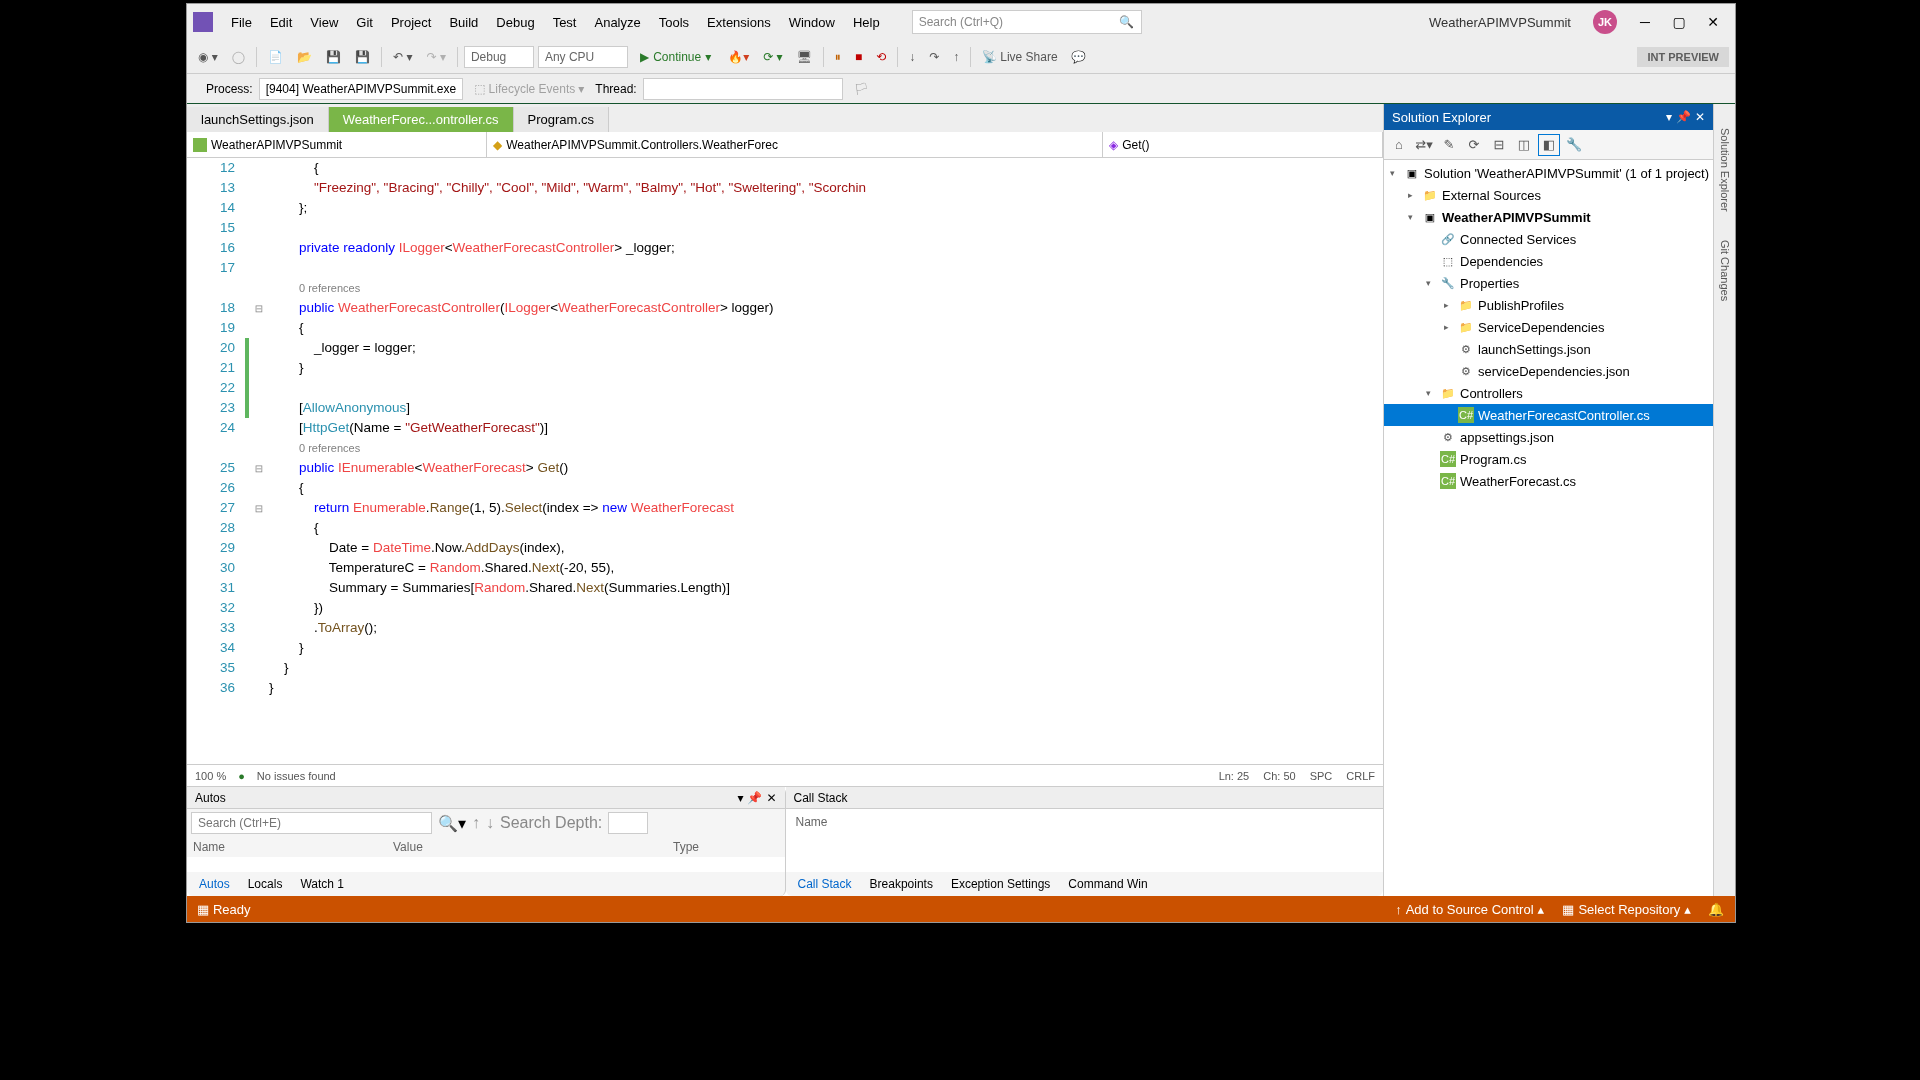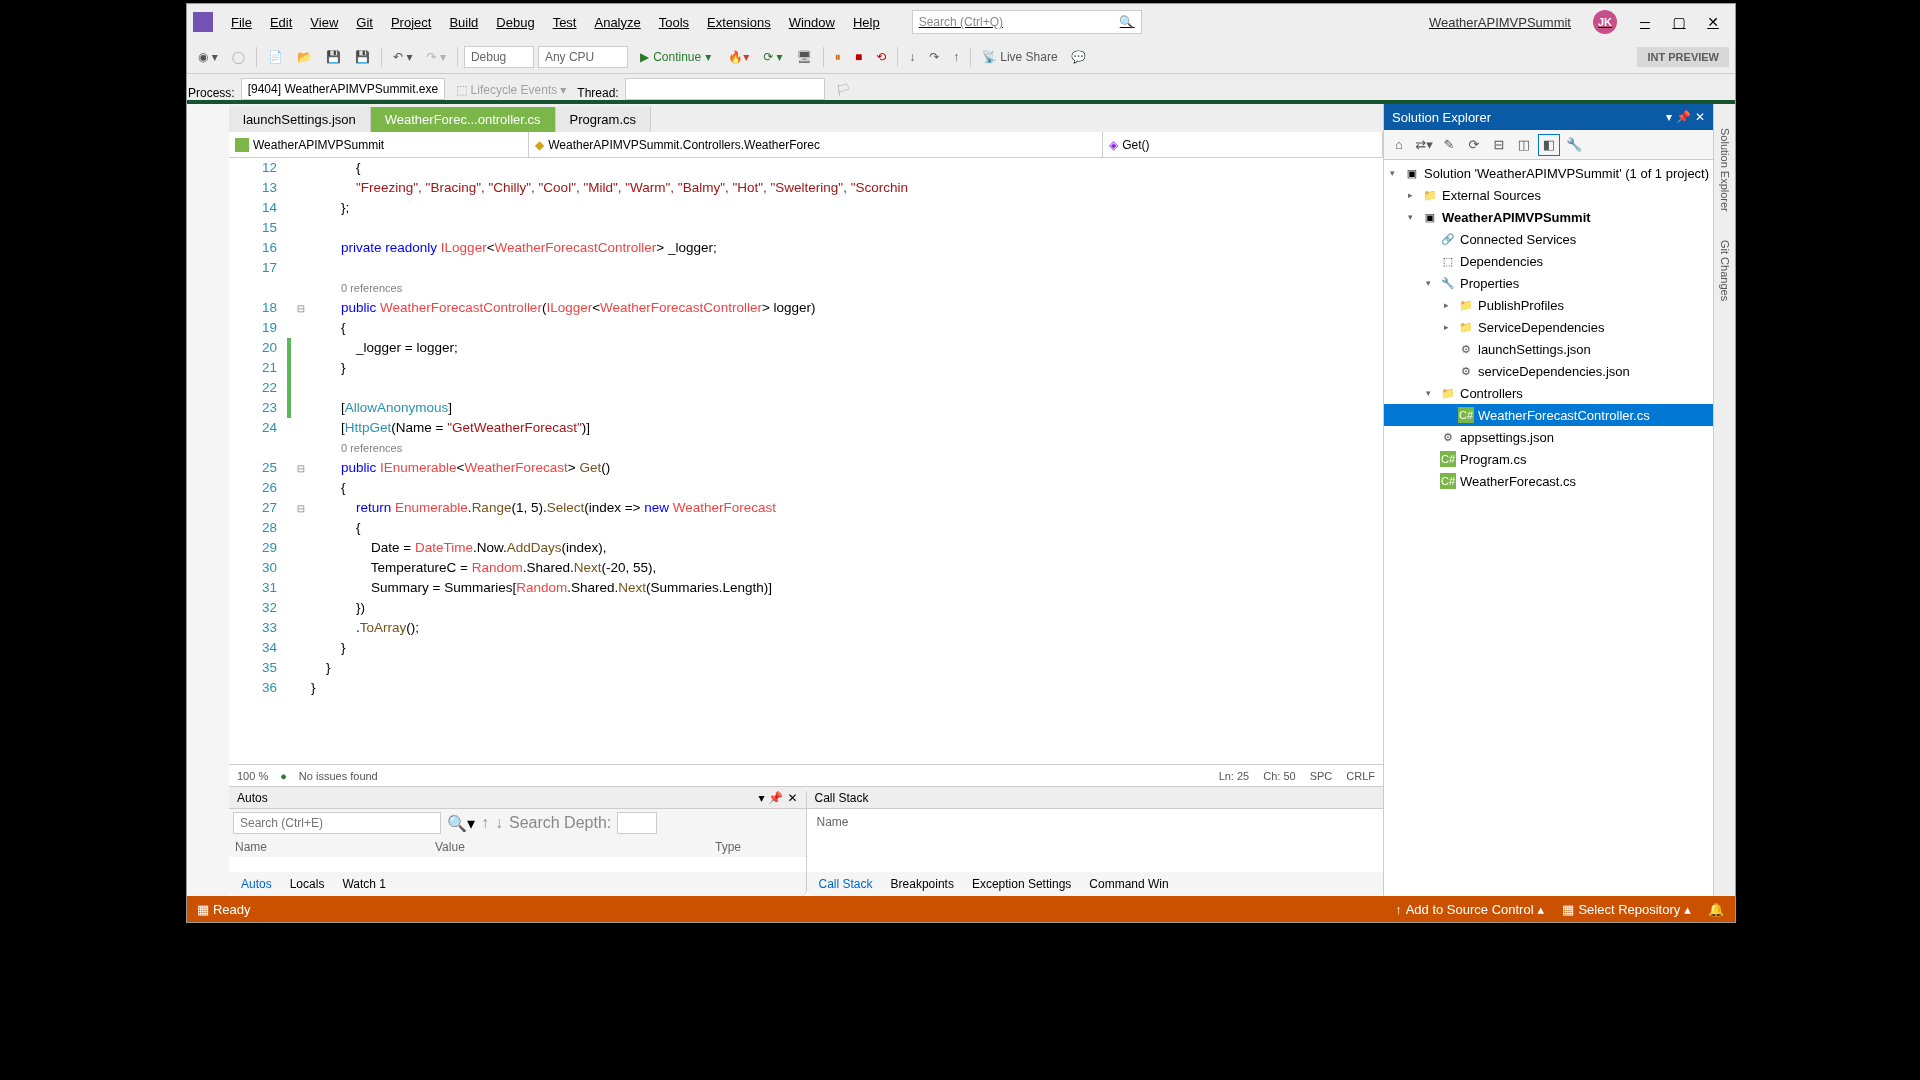"File" .titlebar { text-decoration: underline -> none }
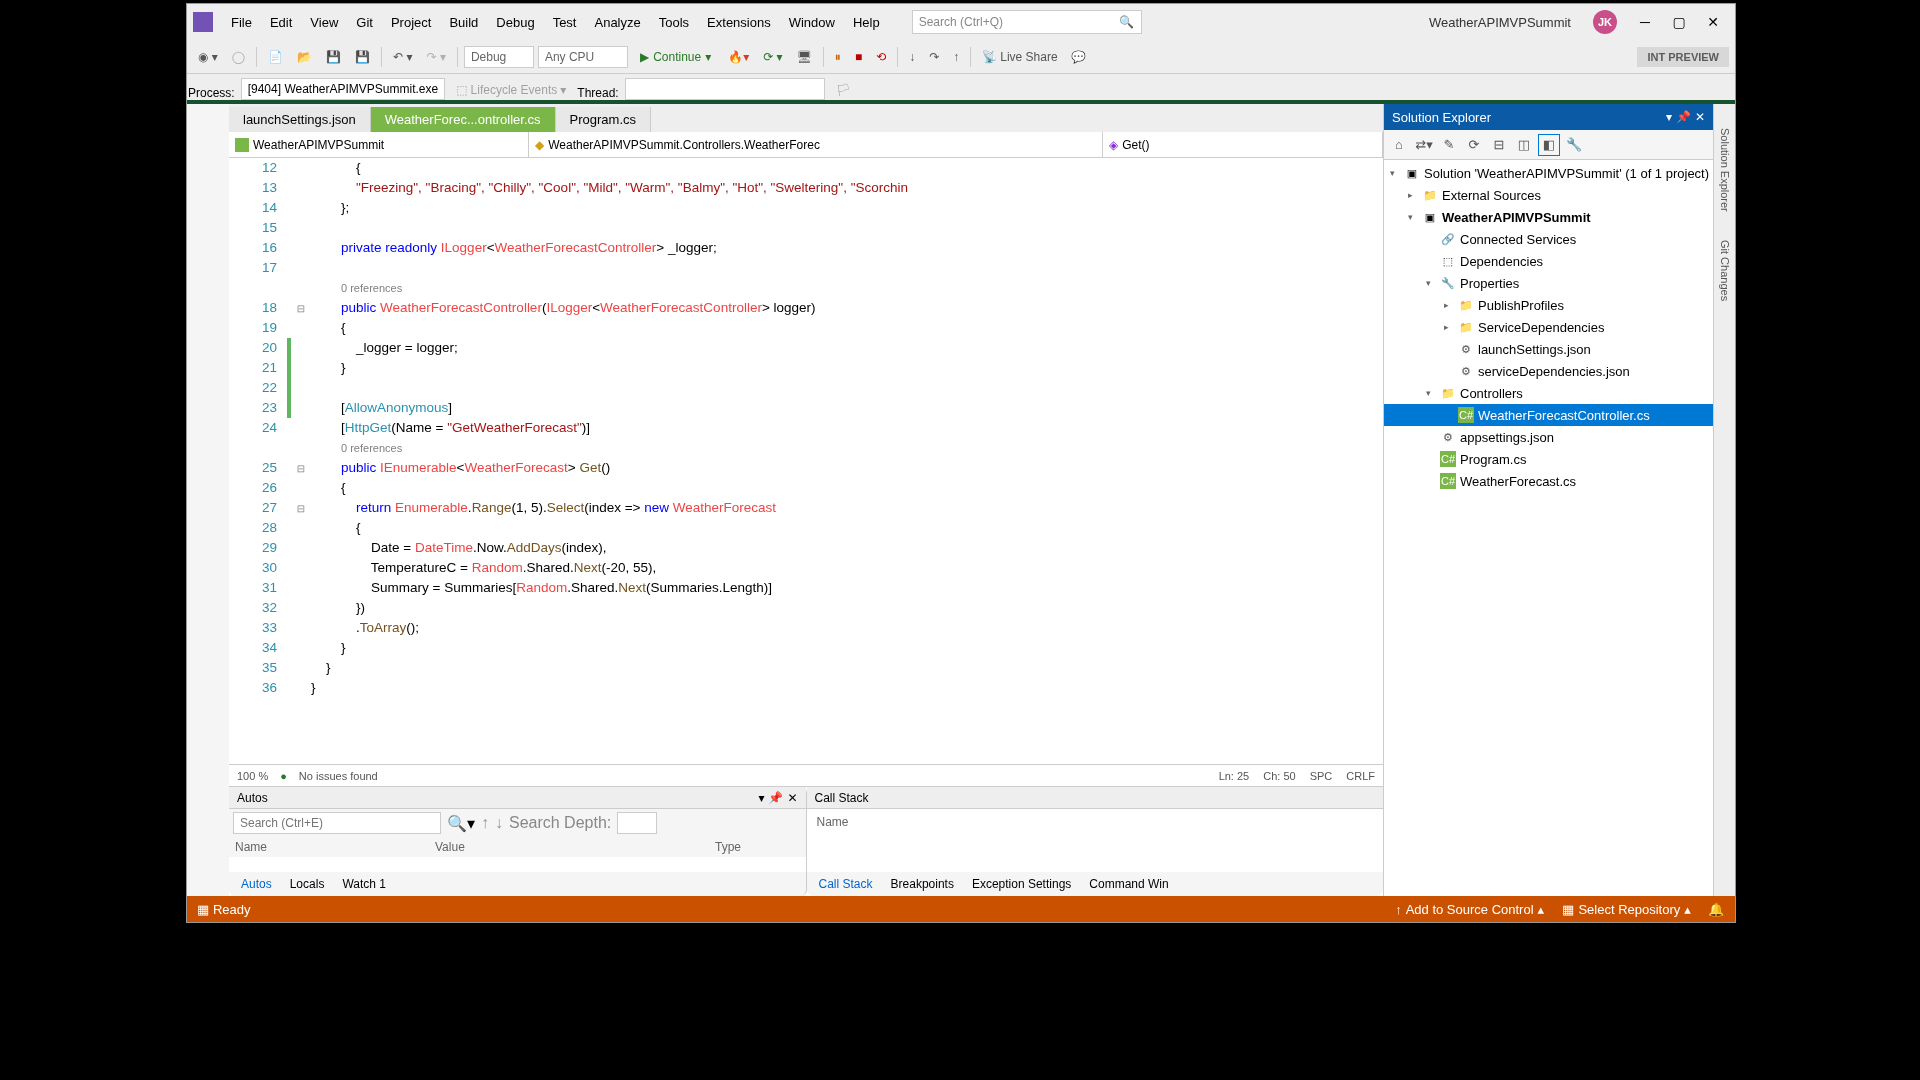"Process:" .toolbar2 { align-items: flex-end -> center; border-bottom: 4px solid #14532d -> 1px solid #14532d; padding: 0 1px -> 0 19px }
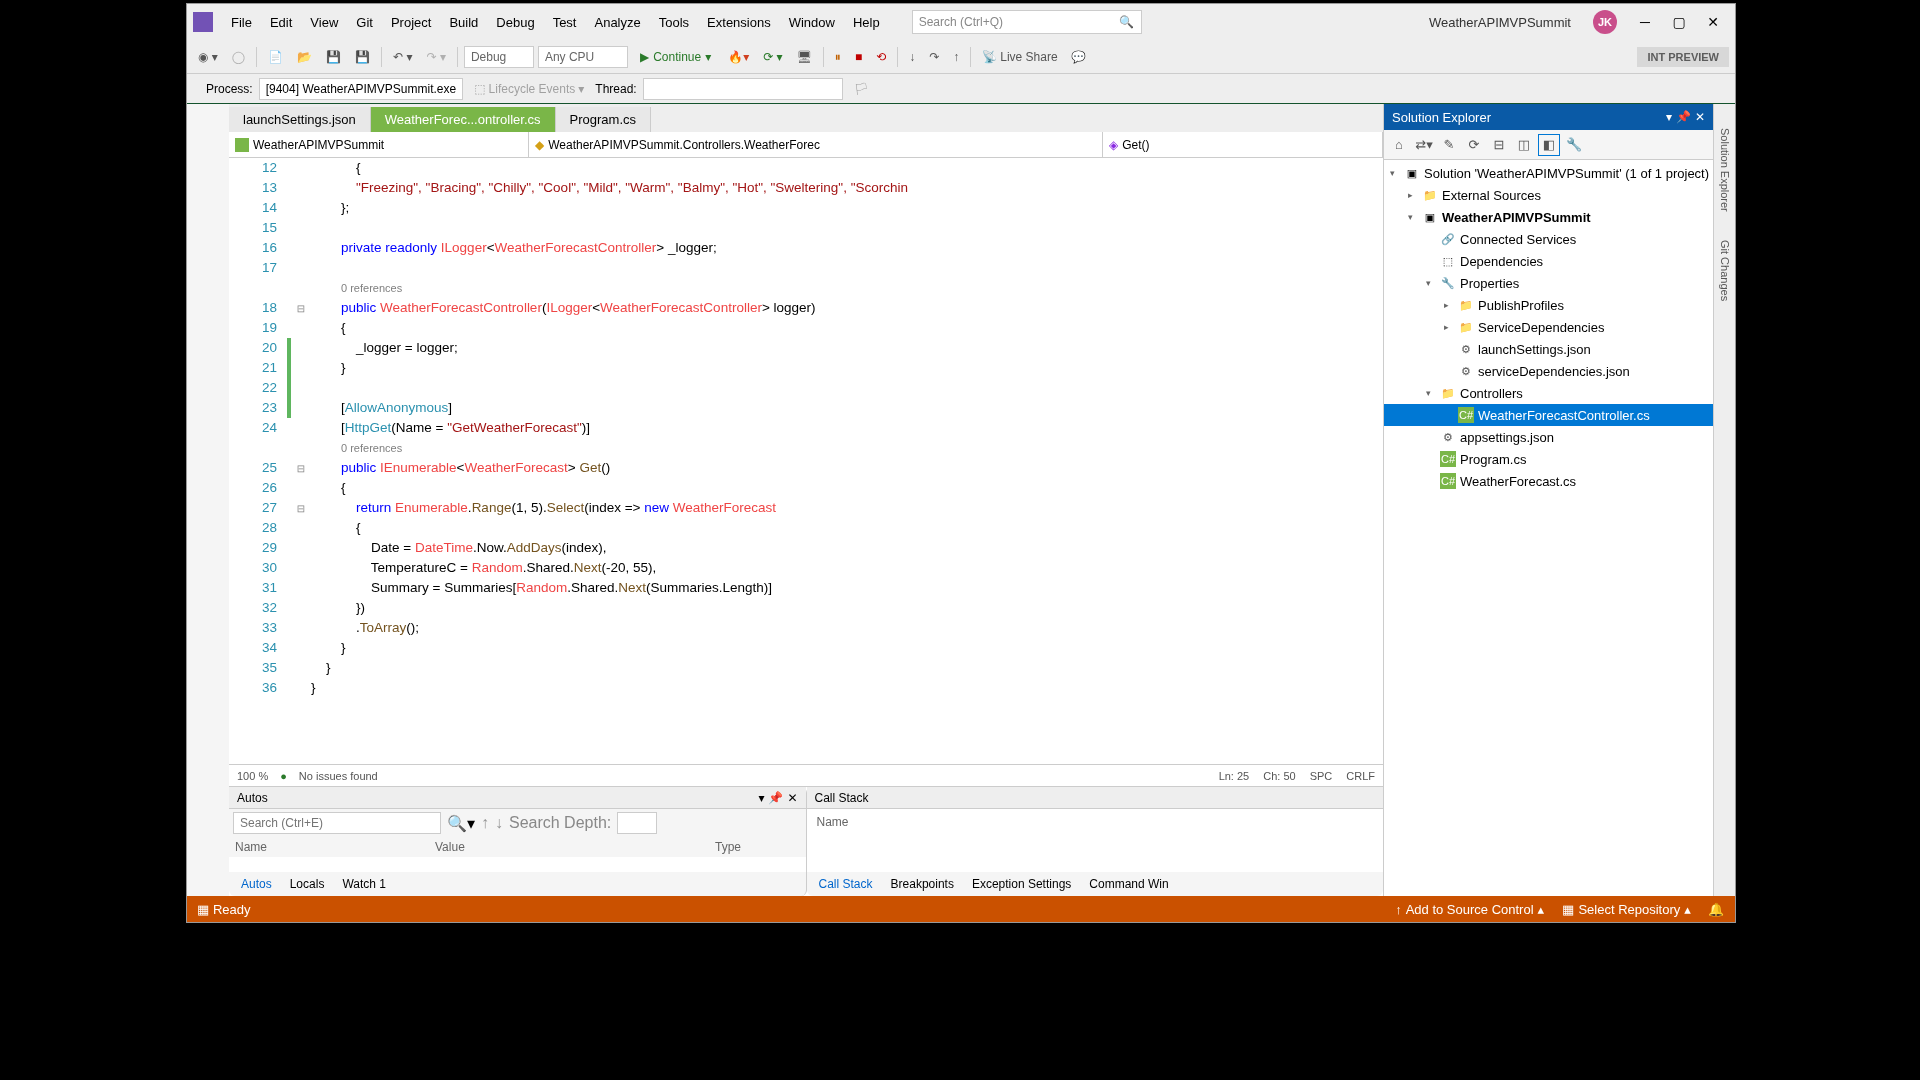"launchSettings.json" .main { margin-left: 42px -> none }
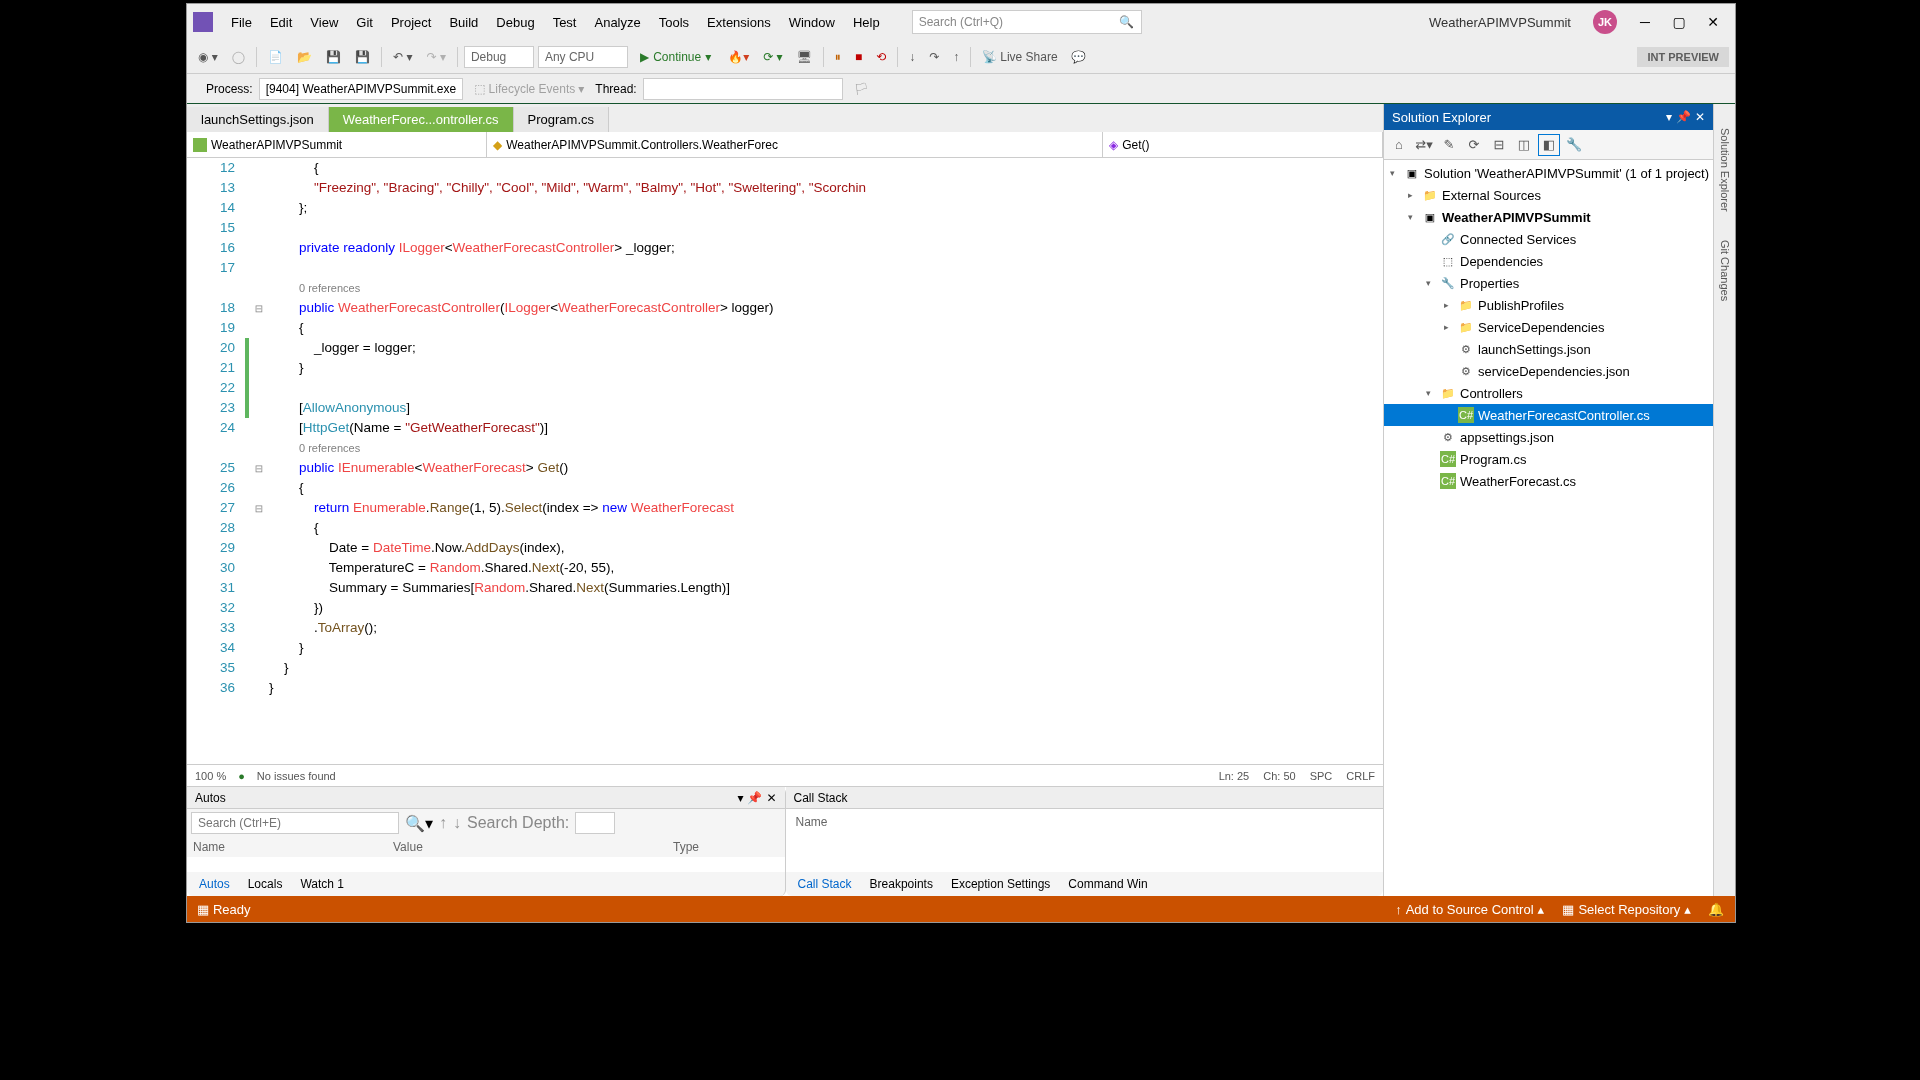"Search (Ctrl+E)" .autos-search input { width: 208px -> 241px }
